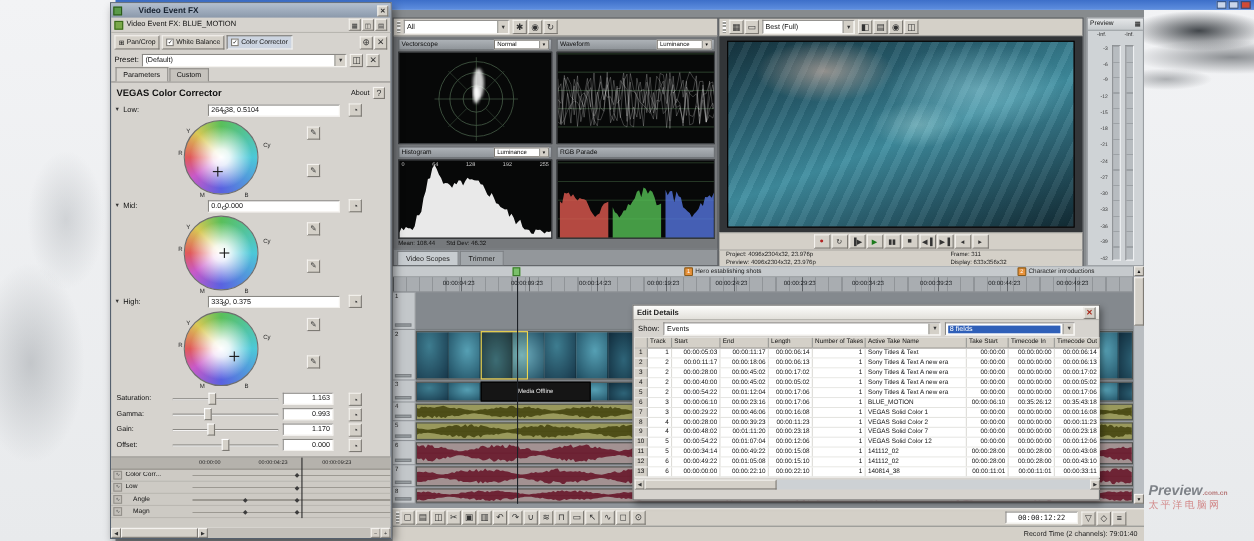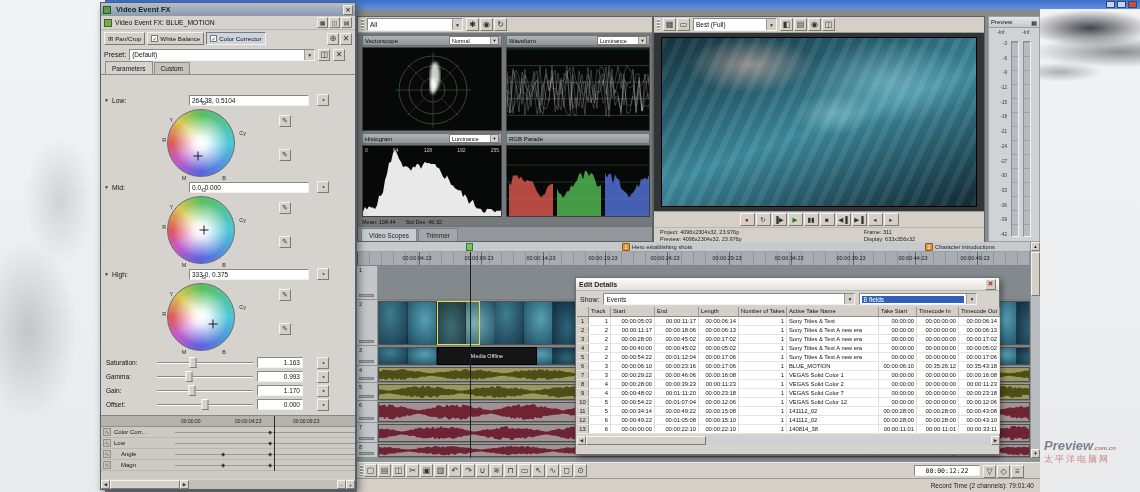"Video Event FX" #fx-titlebar { gap: 5px -> 15px }
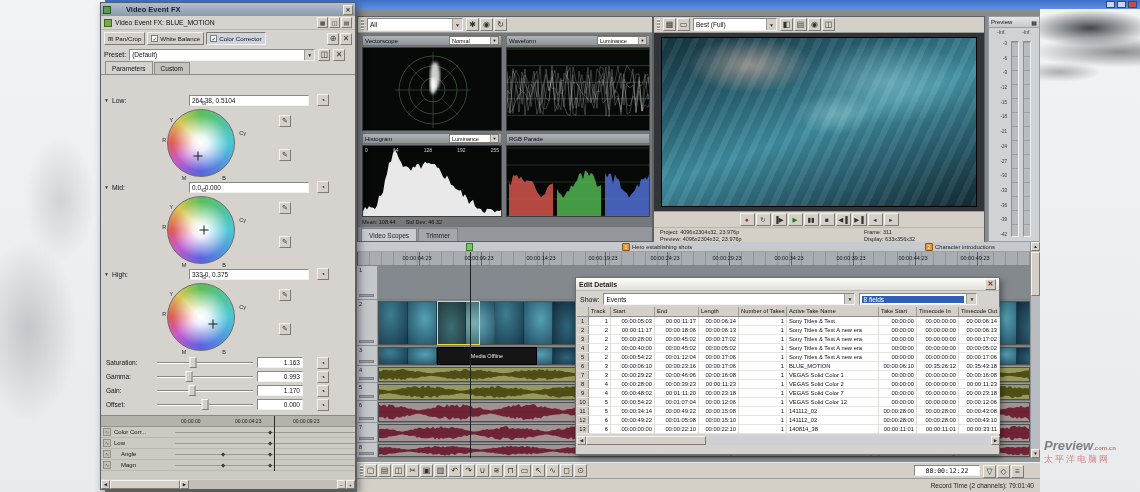"VEGAS Color Corrector" div { html: none -> <div> <span>VEGAS Color Corrector</span> <span>About</span> <span>?</span> </div> }
